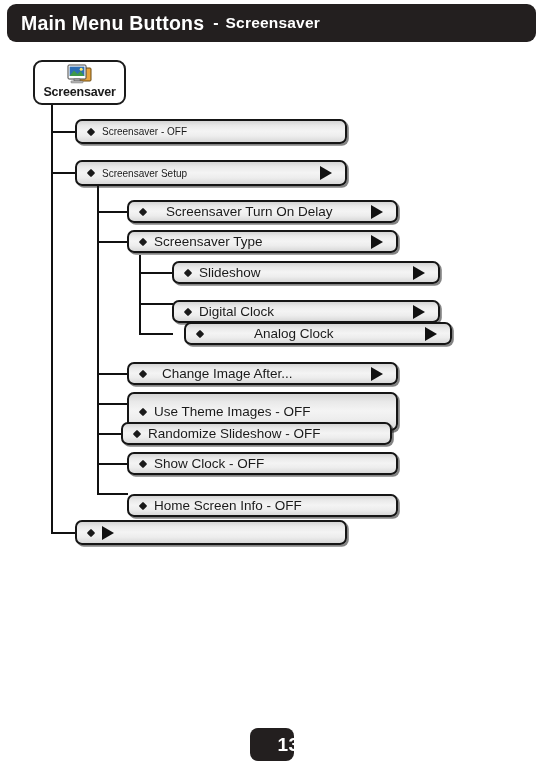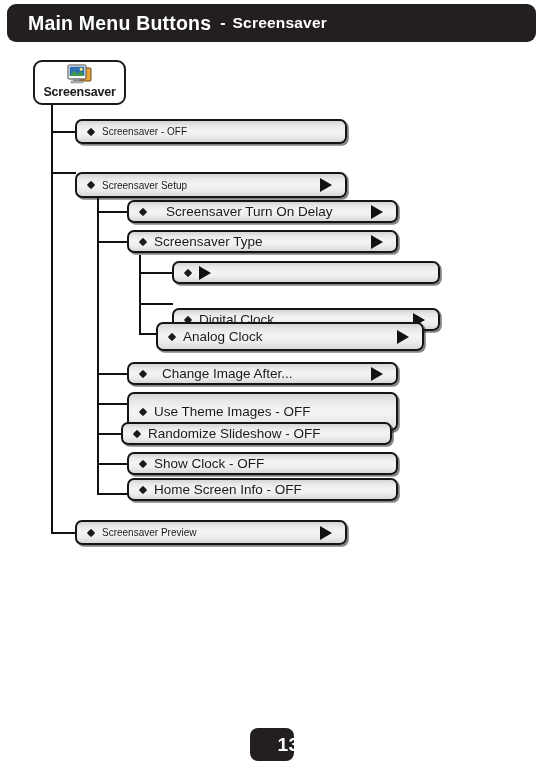"Main Menu Buttons" #header-bar { padding-left: 21px -> 14px }
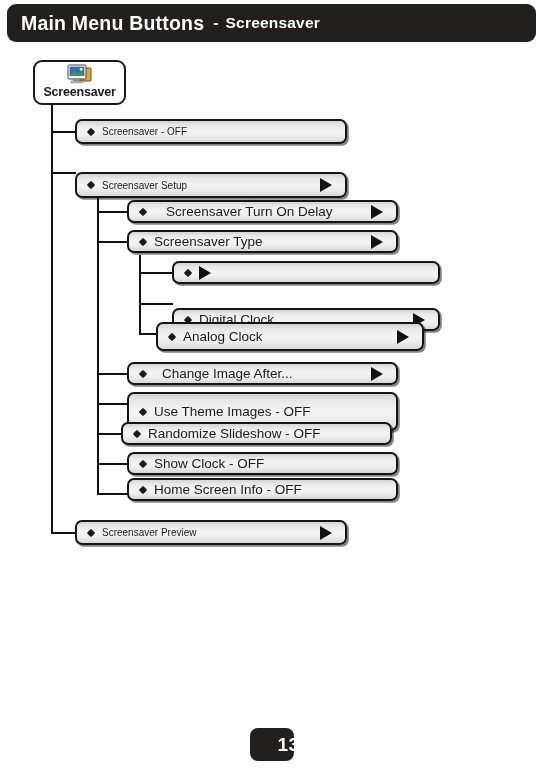"Screensaver Setup" div.menu-btn { margin-top: 12px -> none }
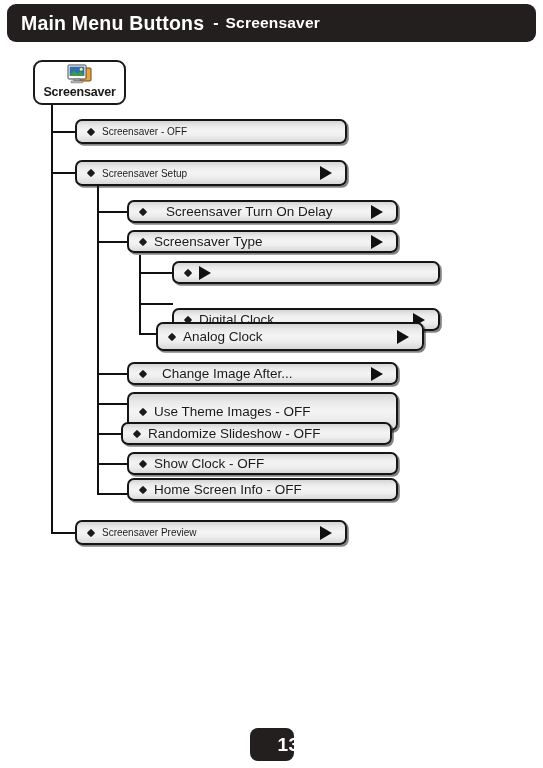"Slideshow" span.label { html: none -> <span>Slideshow</span> }
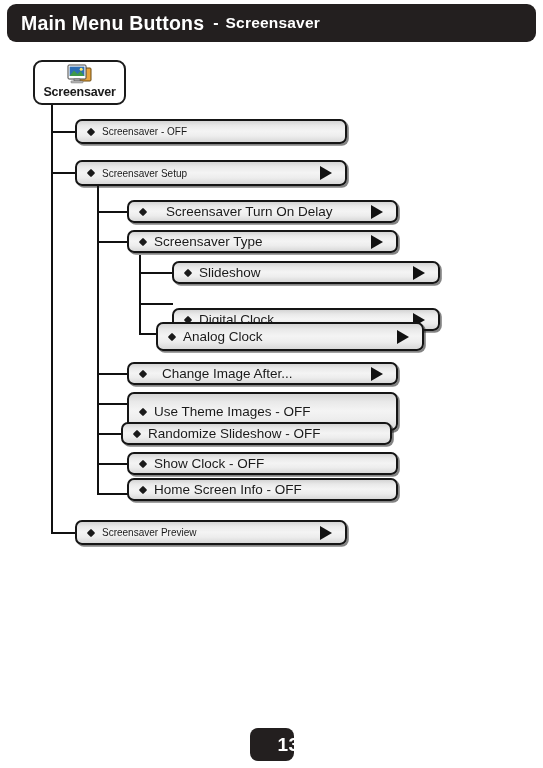"Digital Clock" div.menu-btn { top: 308px -> 300px }
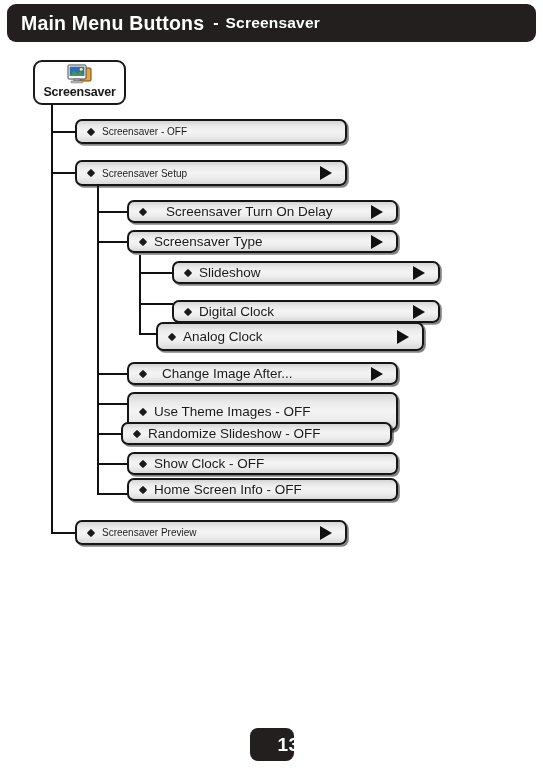"Analog Clock" div.menu-btn { gap: none -> 43px; height: 29px -> 23px; left: 156px -> 184px }
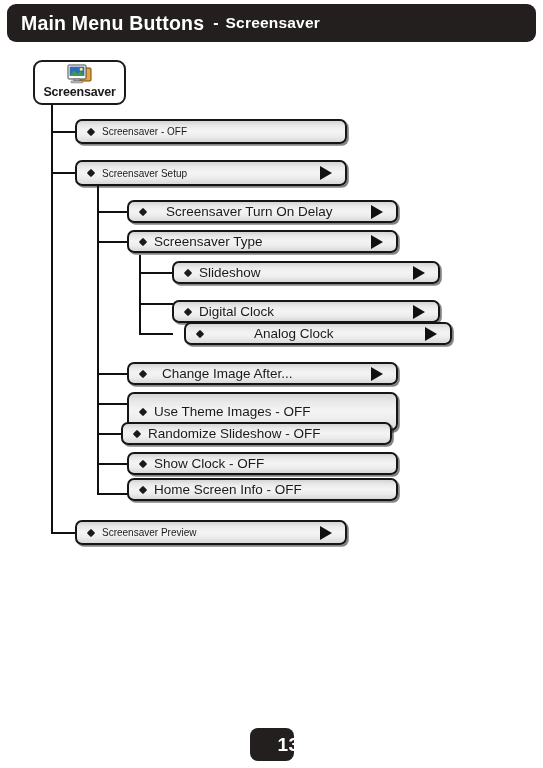"Home Screen Info - OFF" div.menu-btn { top: 478px -> 494px }
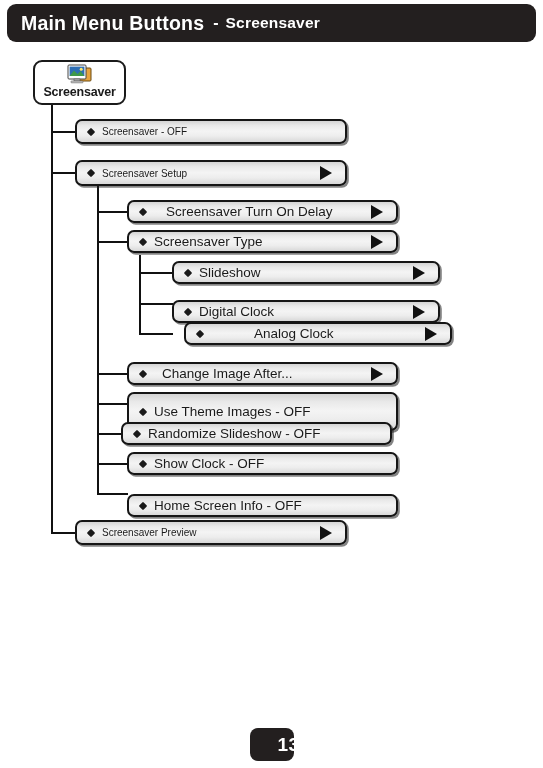"Screensaver Preview" span.label { html: <span>Screensaver Preview</span> -> none }
